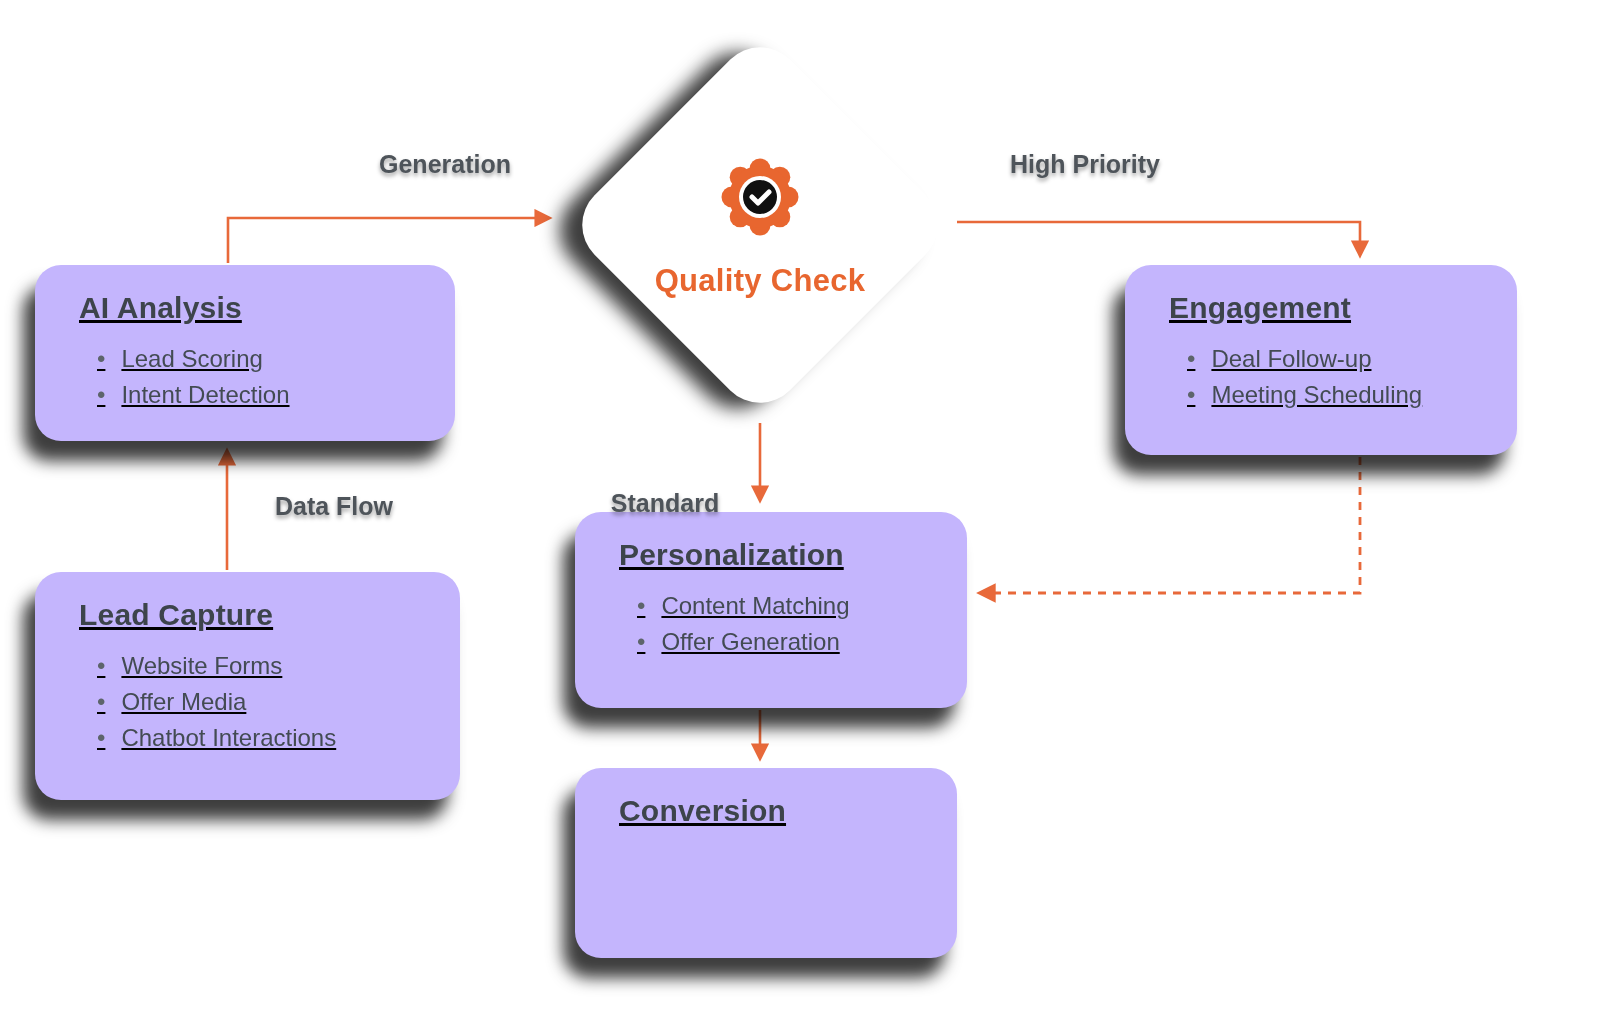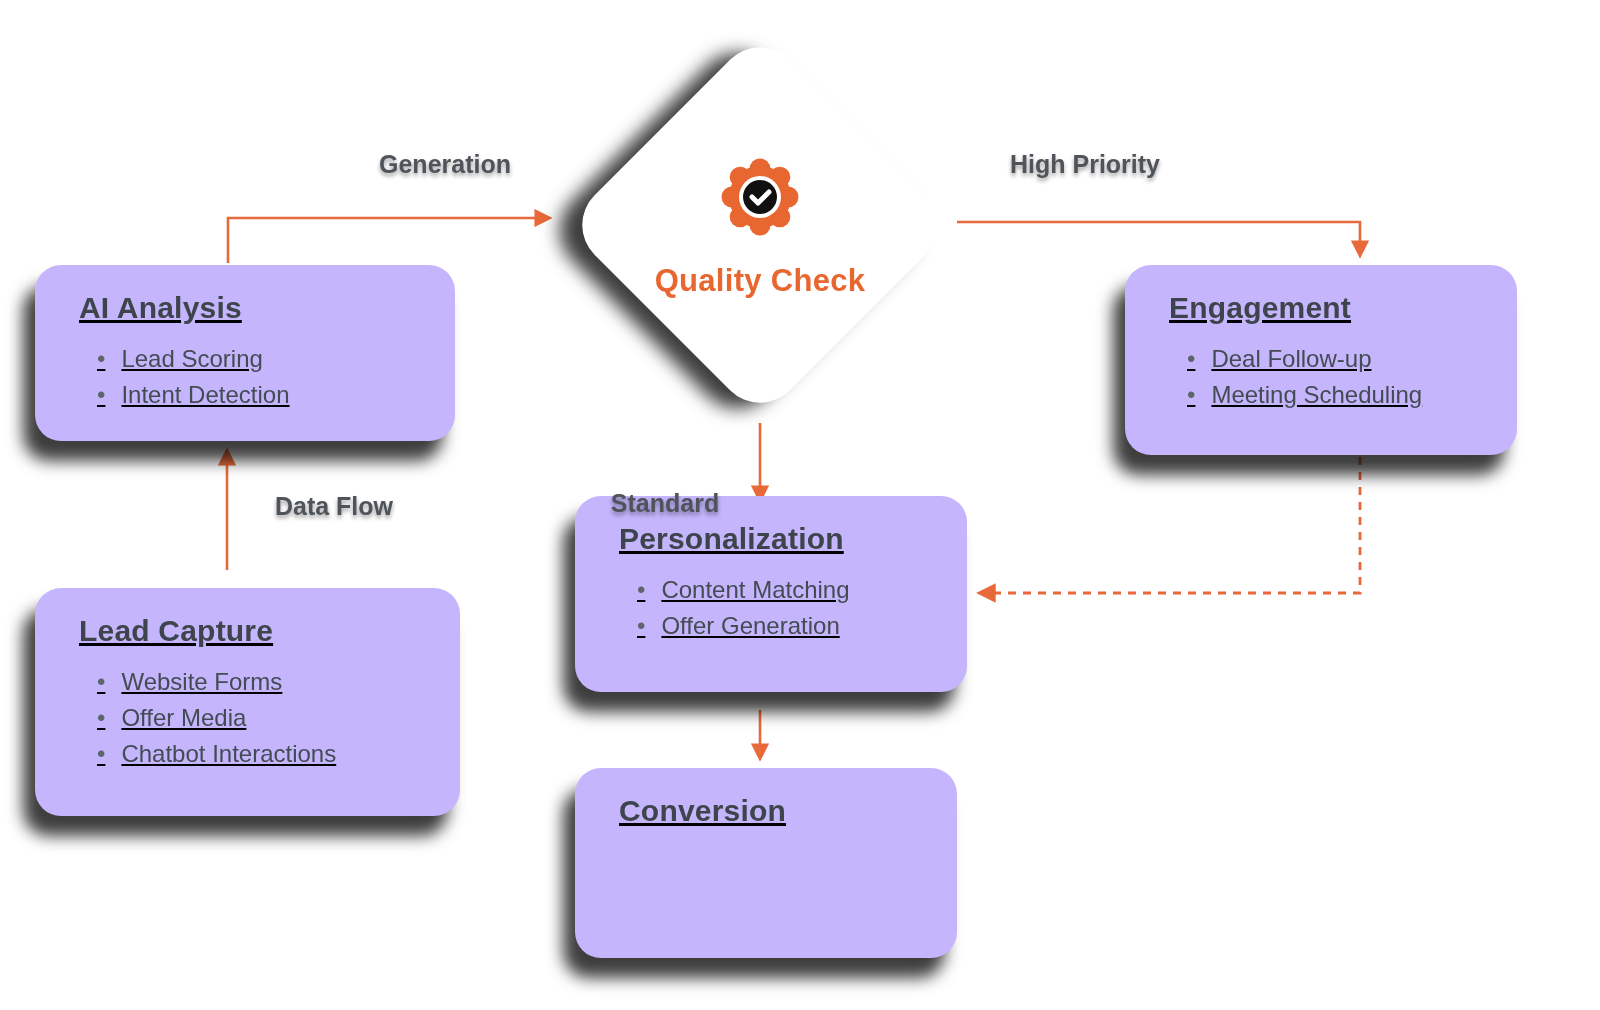"Personalization" div.card { top: 496px -> 512px }
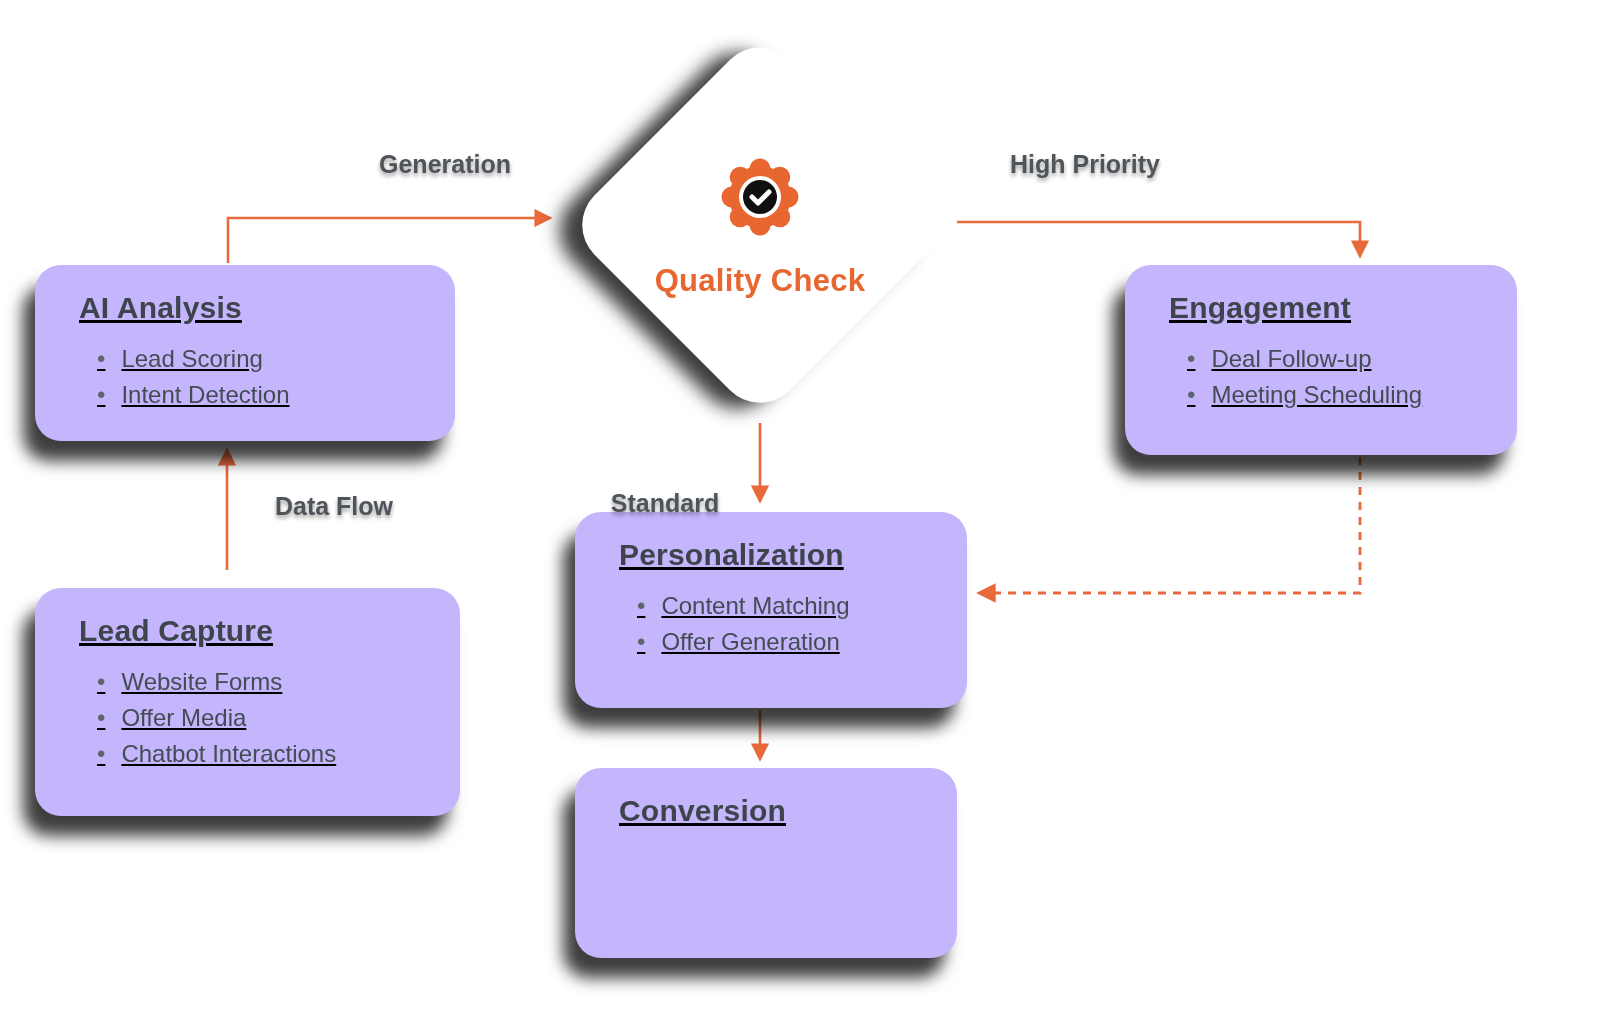"Lead Capture" div.card { top: 588px -> 572px }
